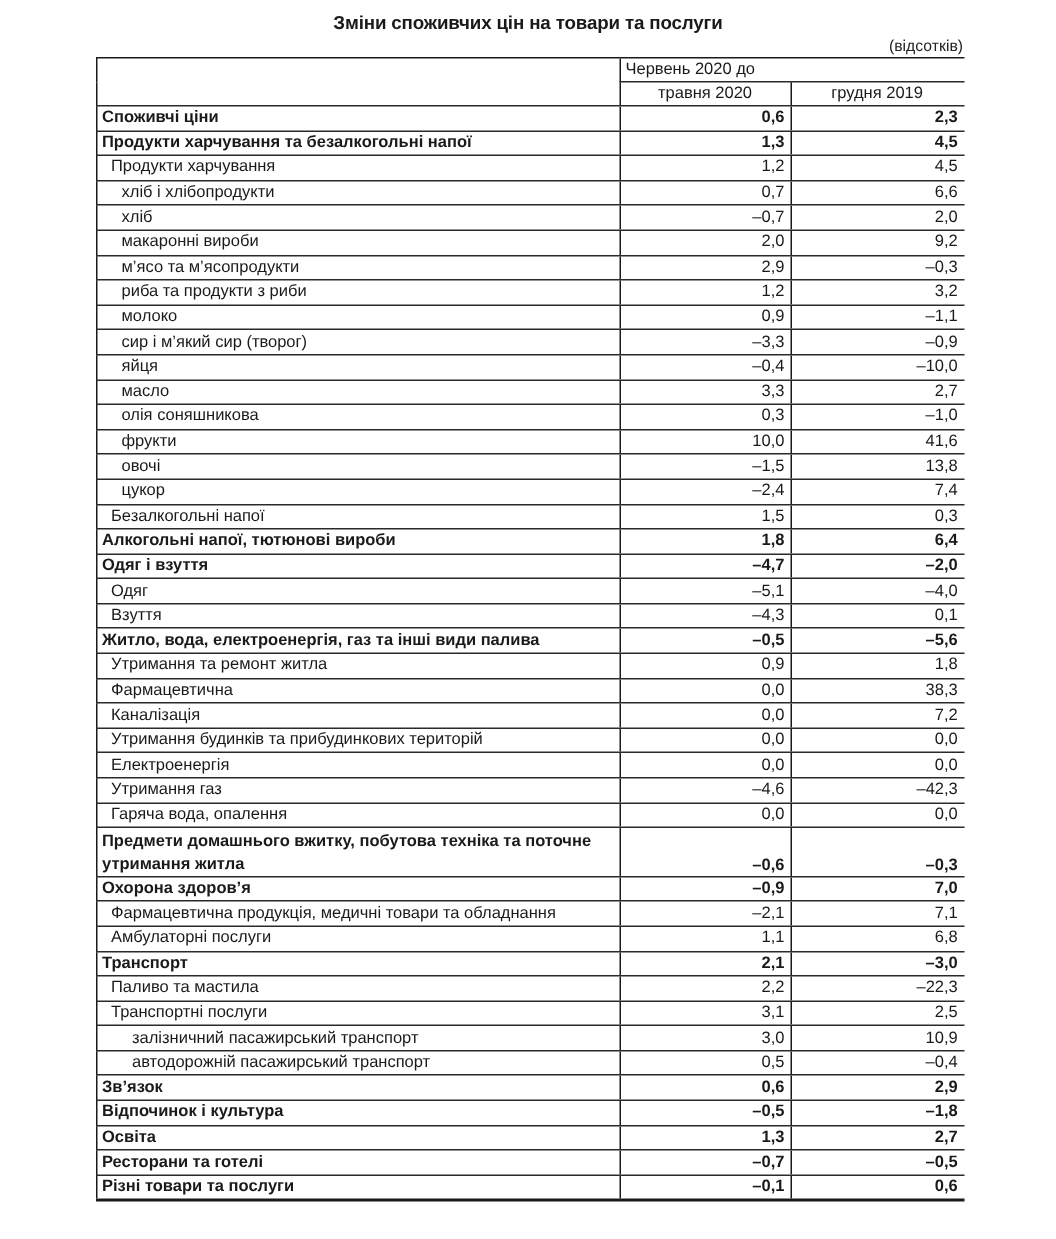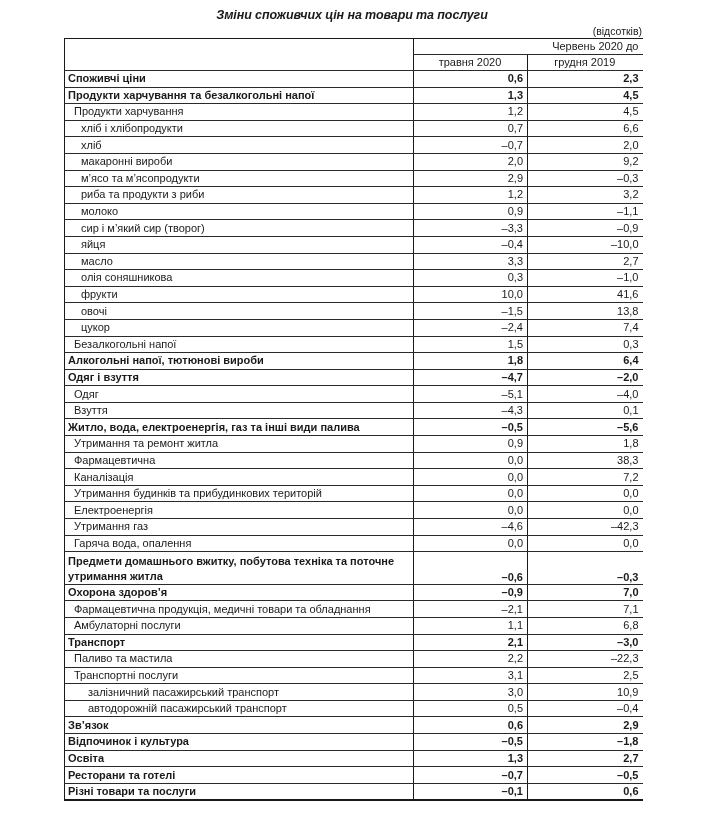"Зміни споживчих цін на товари" .title { font-style: italic -> none }
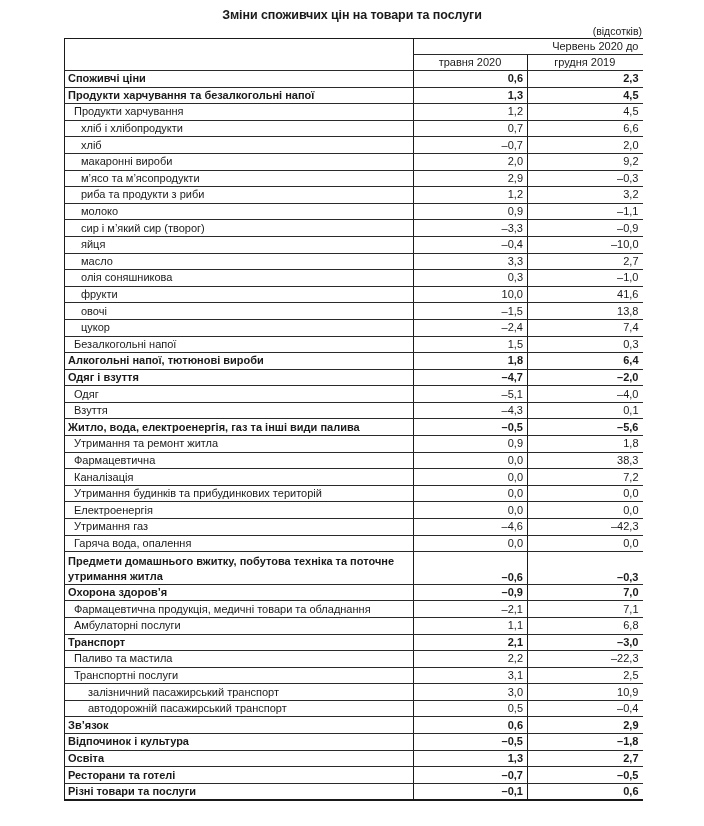"Червень 2020 до" th.h-span { text-align: right -> left }
